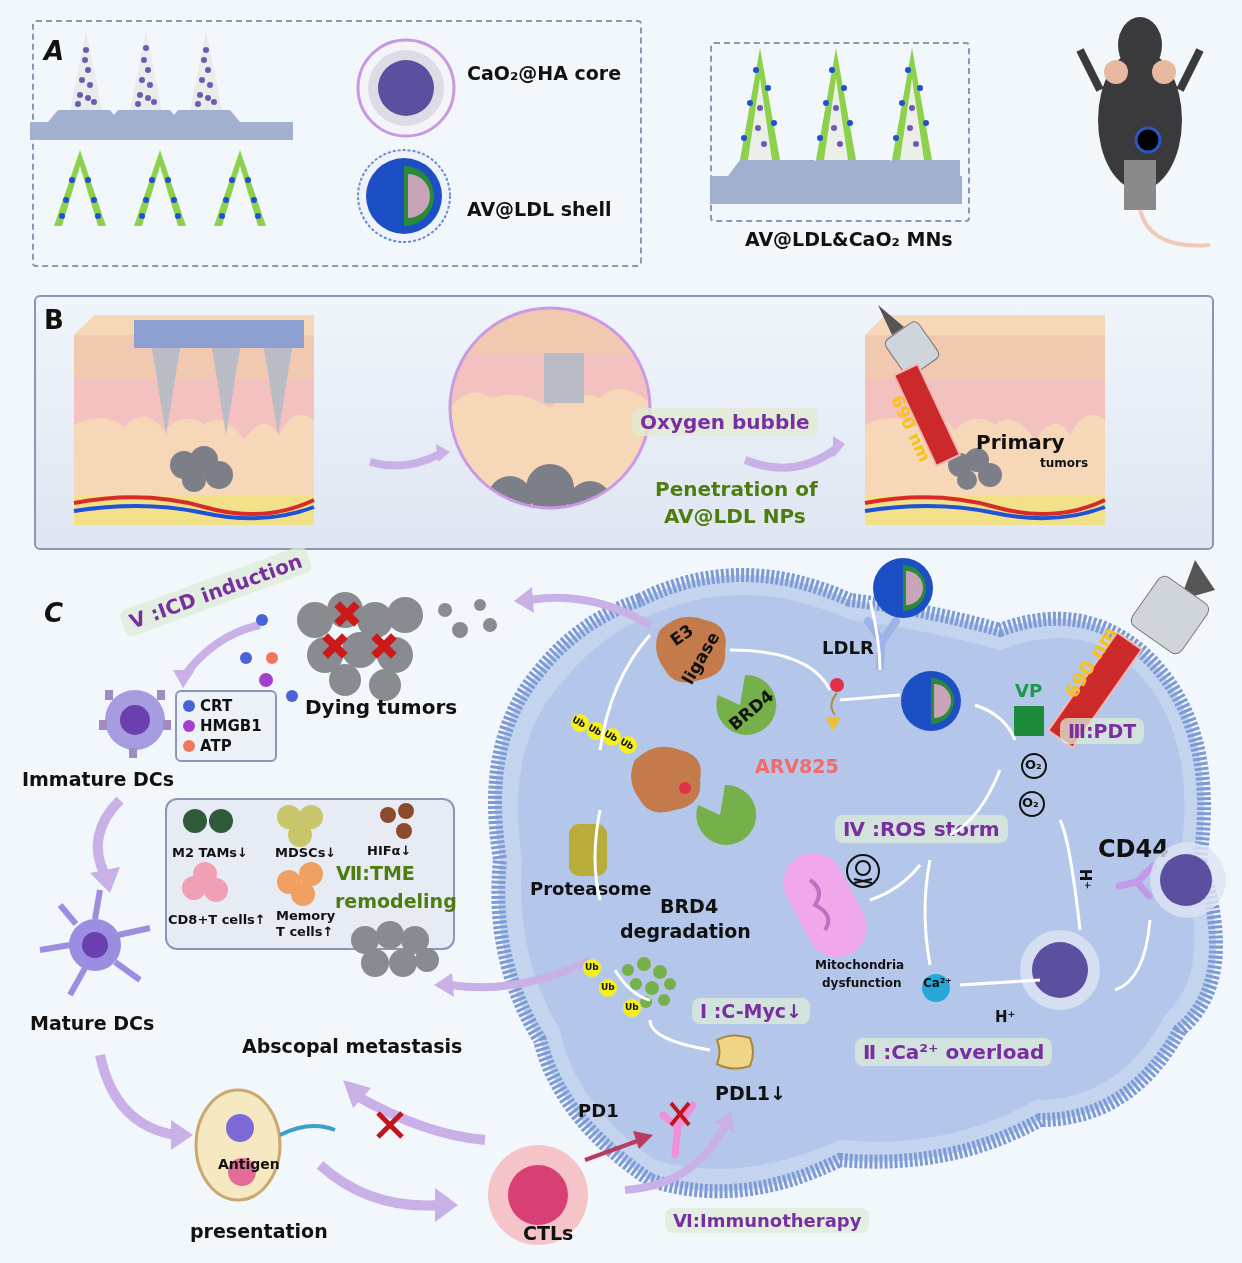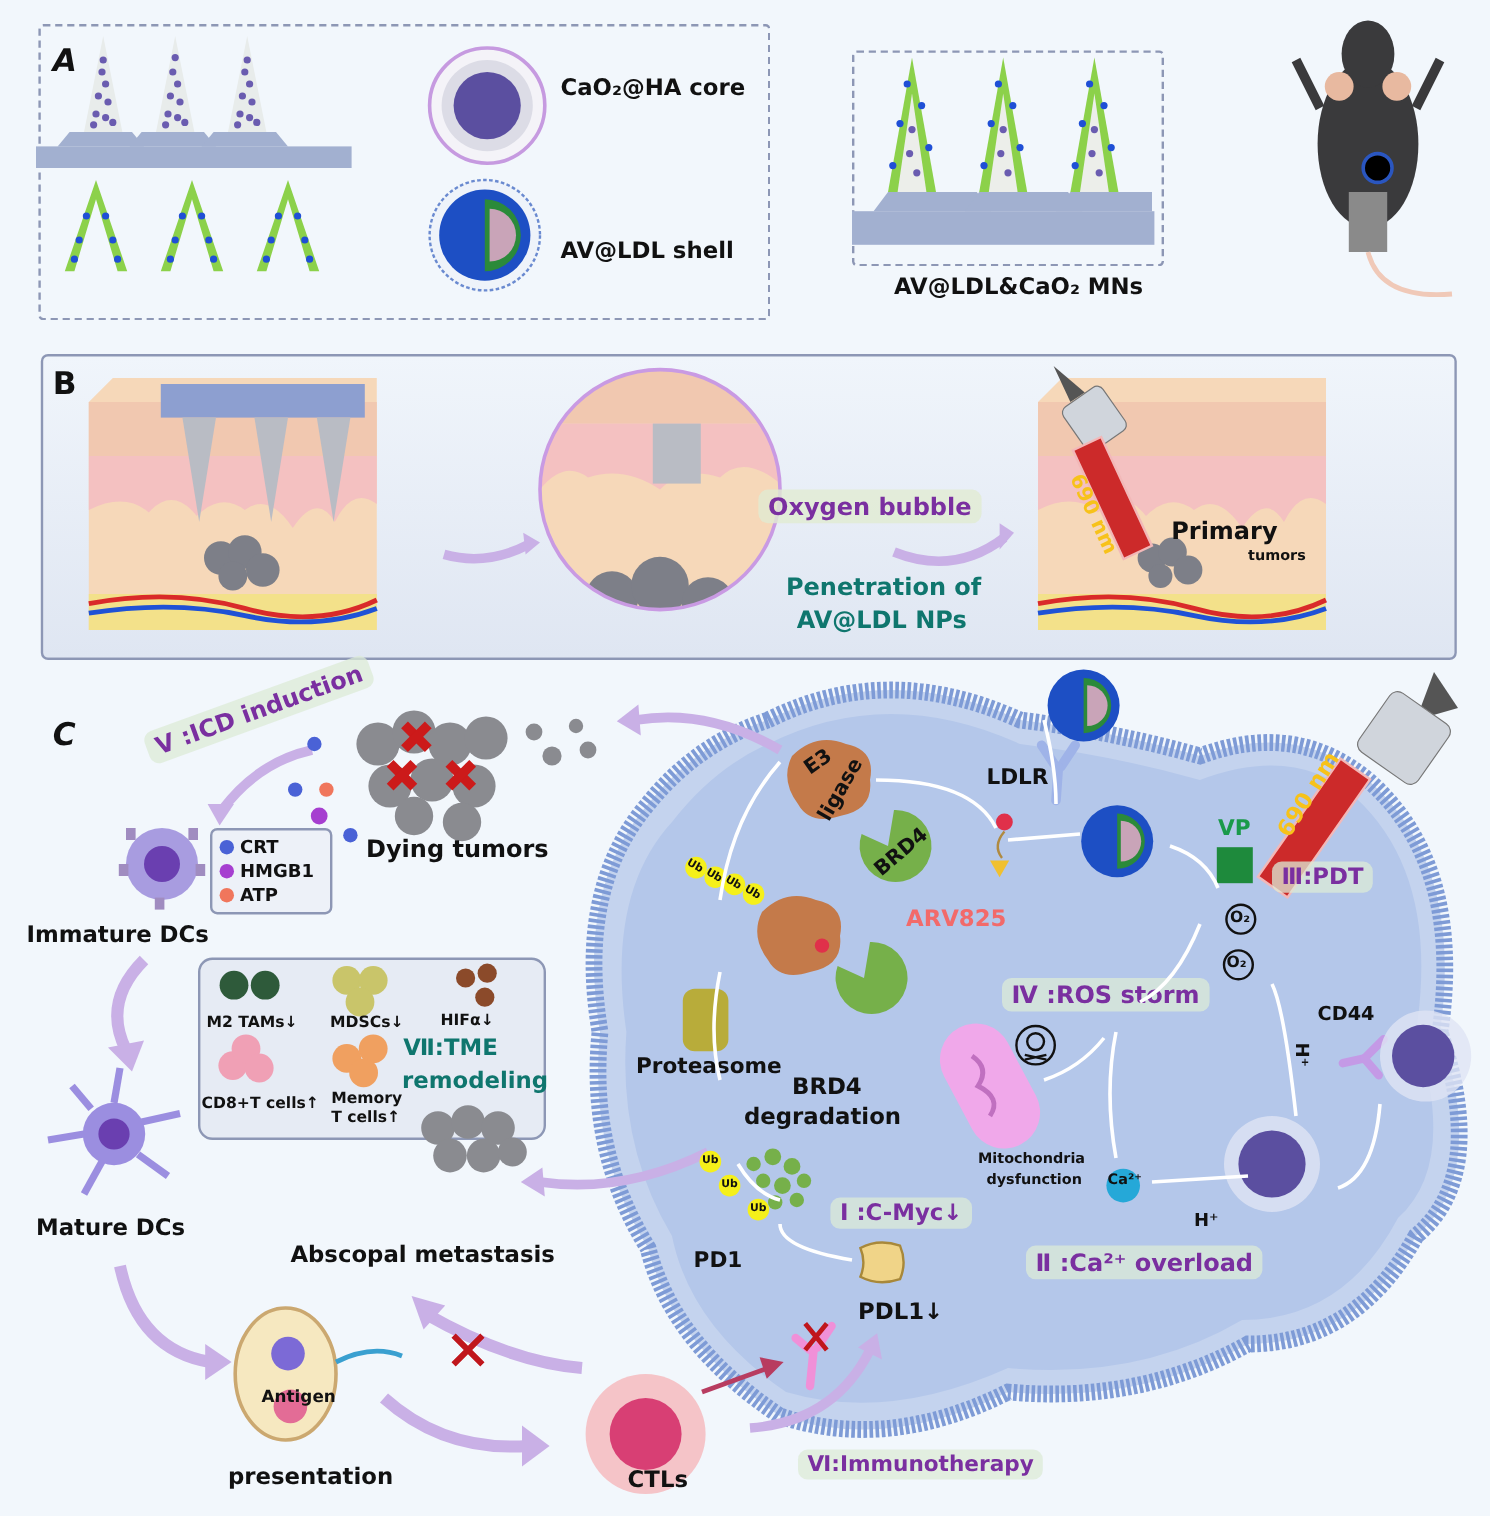"Penetration of" .purple { color: #0f766e -> #4d7c0f }
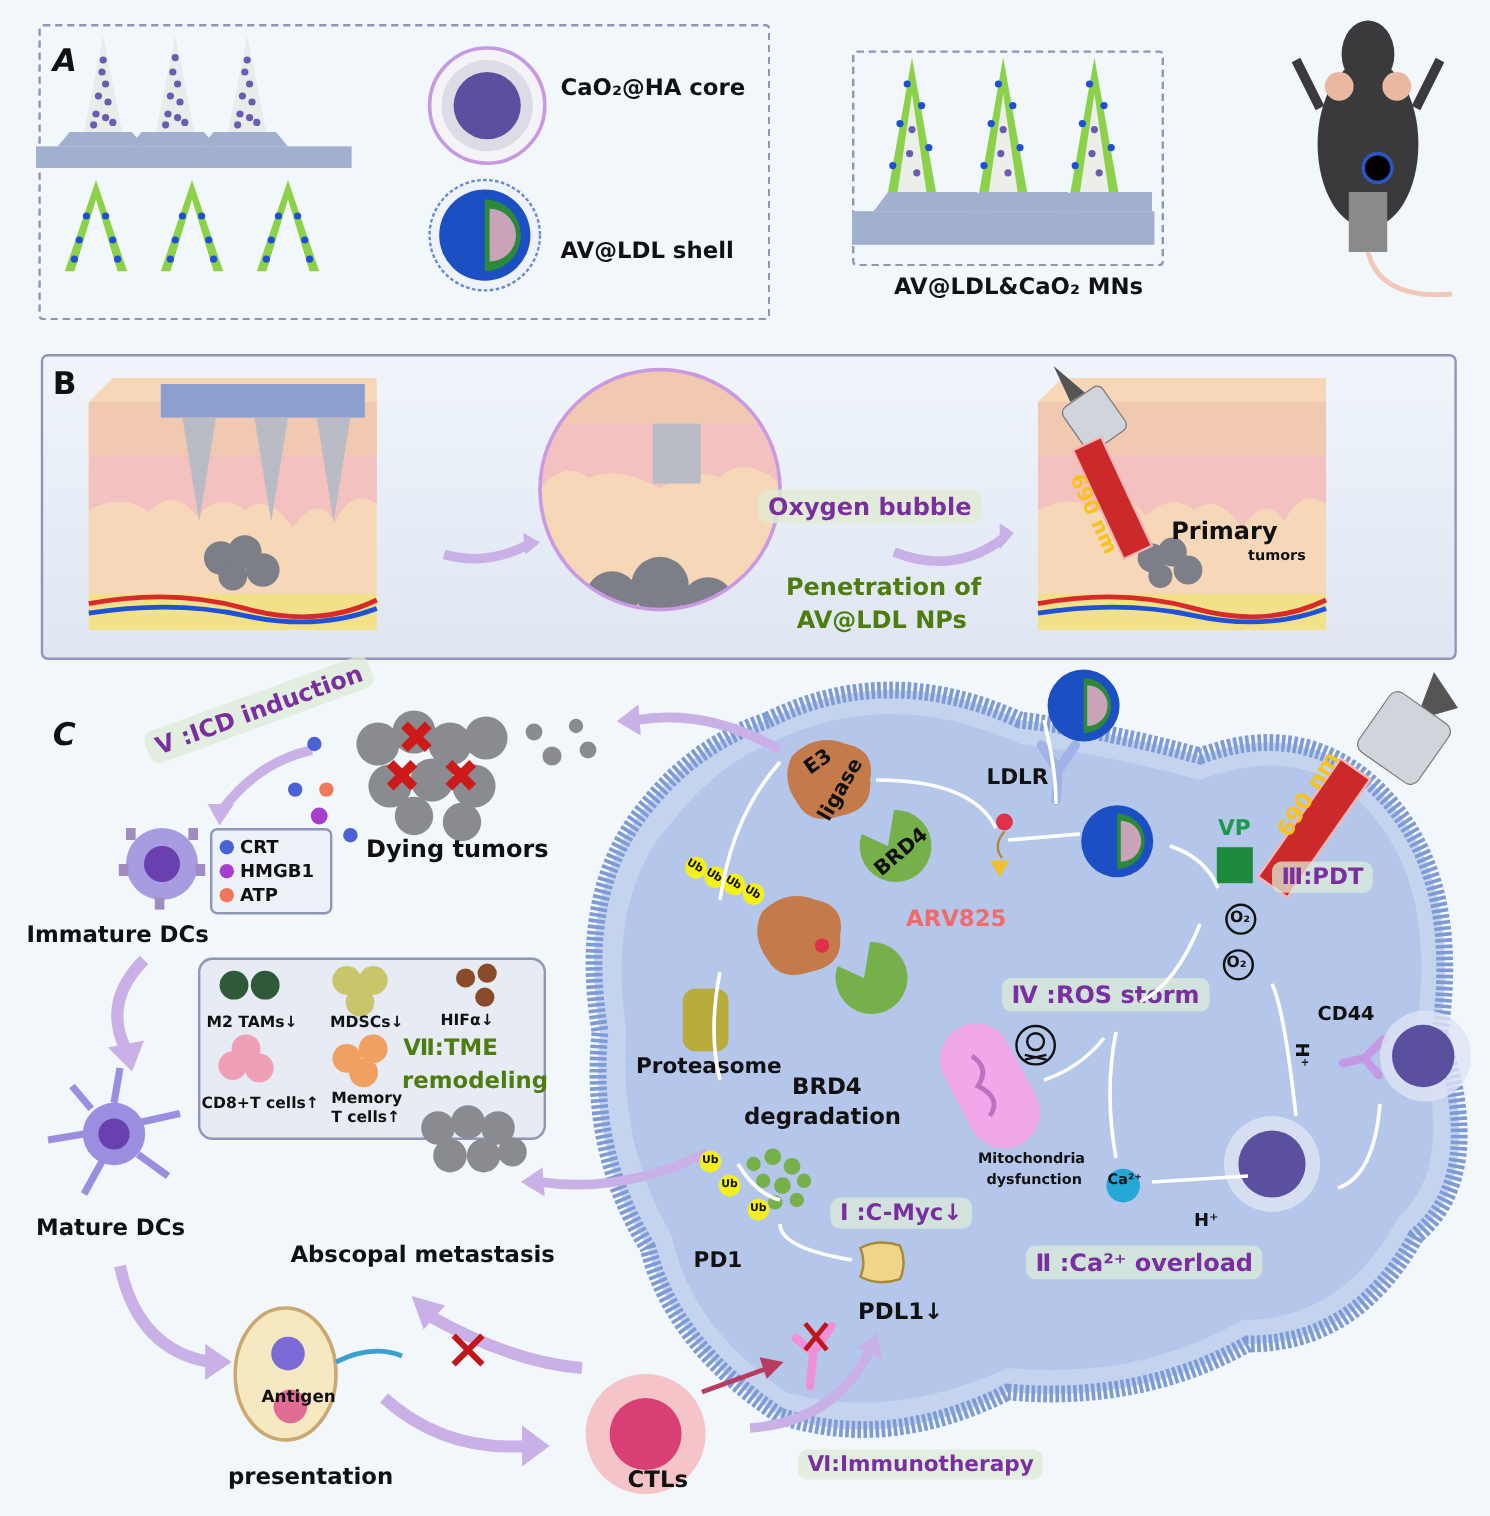"CD44" div.lbl { font-size: 16px -> 24px }
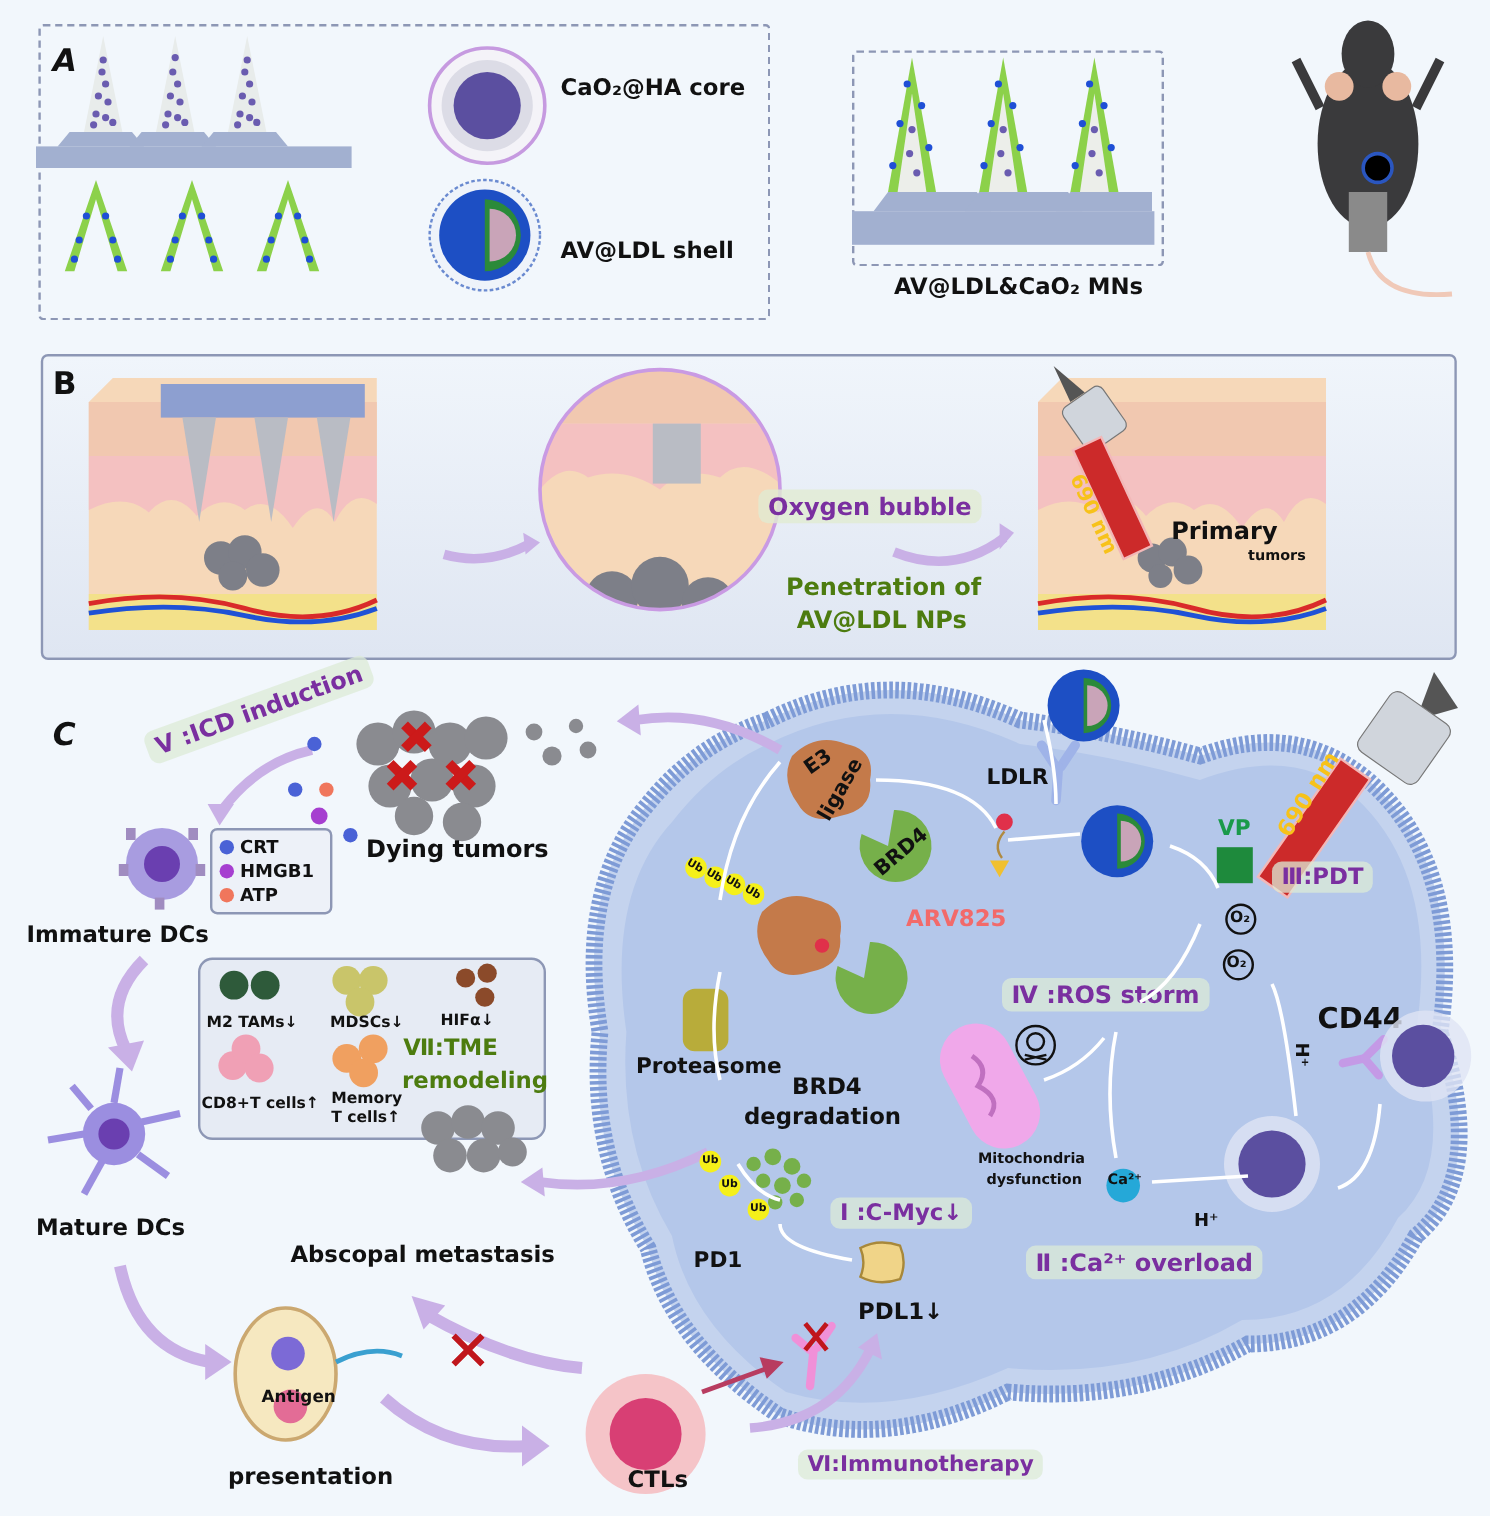"PD1" div.lbl { top: 1040px -> 1100px }
